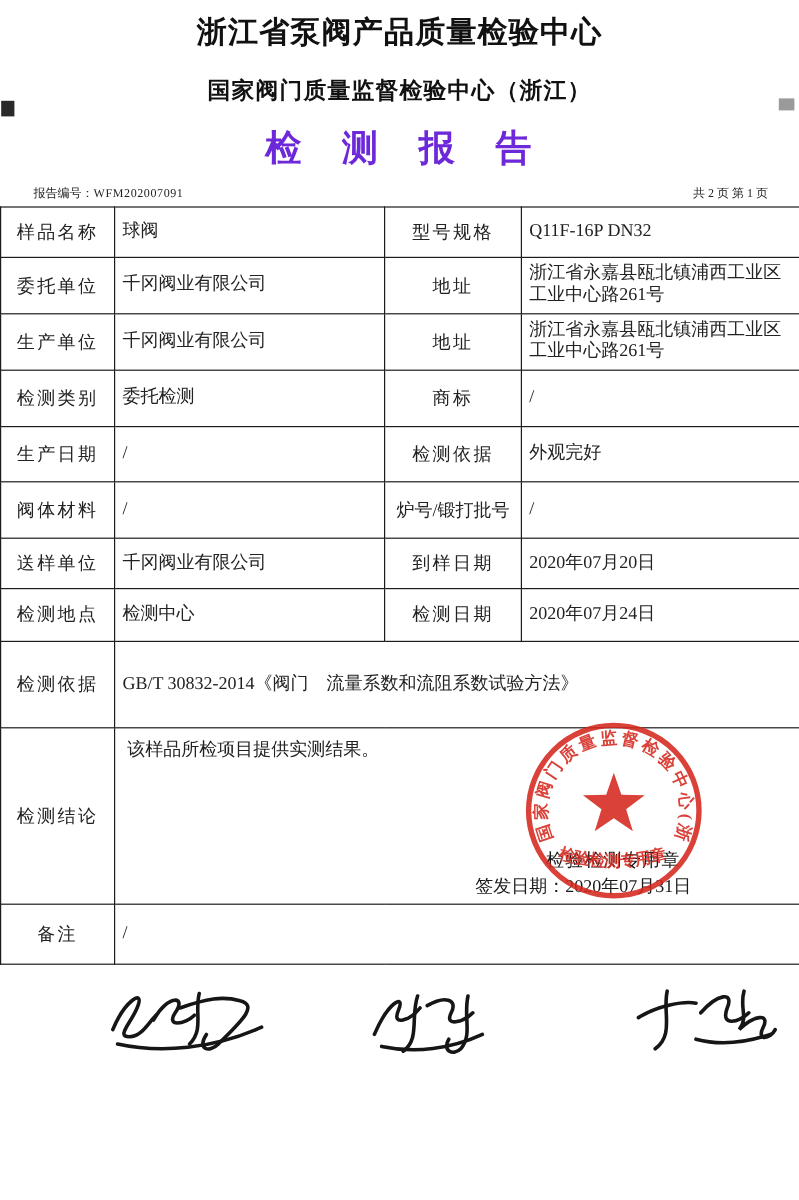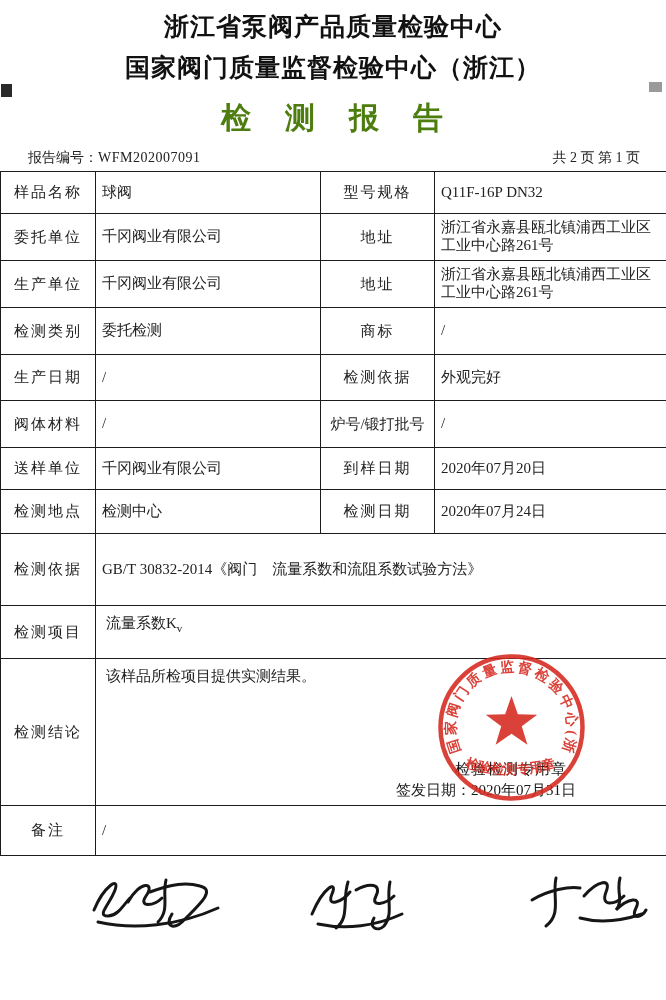"国家阀门质量监督检验中心（浙江）" #org2 { font-size: 25px -> 19px; margin-top: 8px -> 20px }
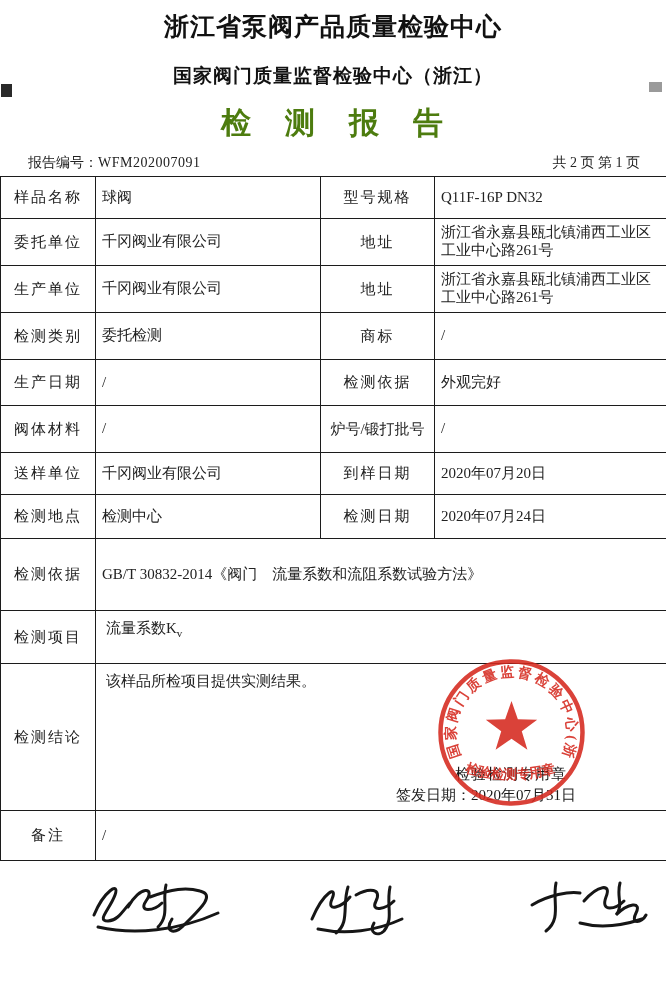"检 测 报 告" #report-title { color: #4d7c0f -> #6d28d9 }
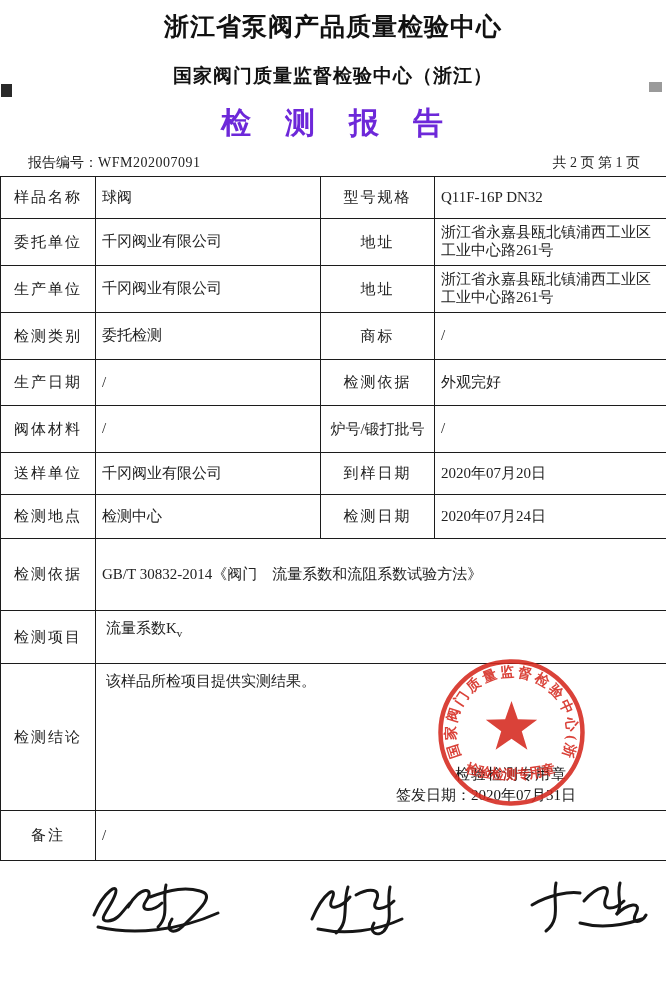"报告编号：WFM202007091" .meta-line { font-size: 14px -> 10px }
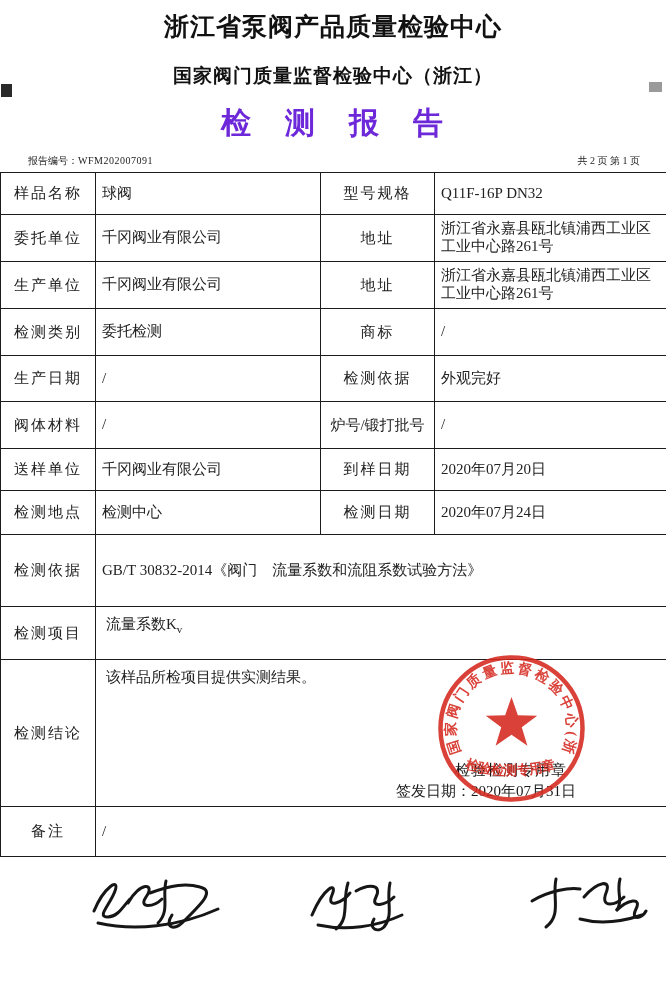"检测项目" tr.r11 { html: <tr> <td>检测项目</td> <td> <span>流量系数K</span><sub>v</sub> </td> </tr> -> none }
